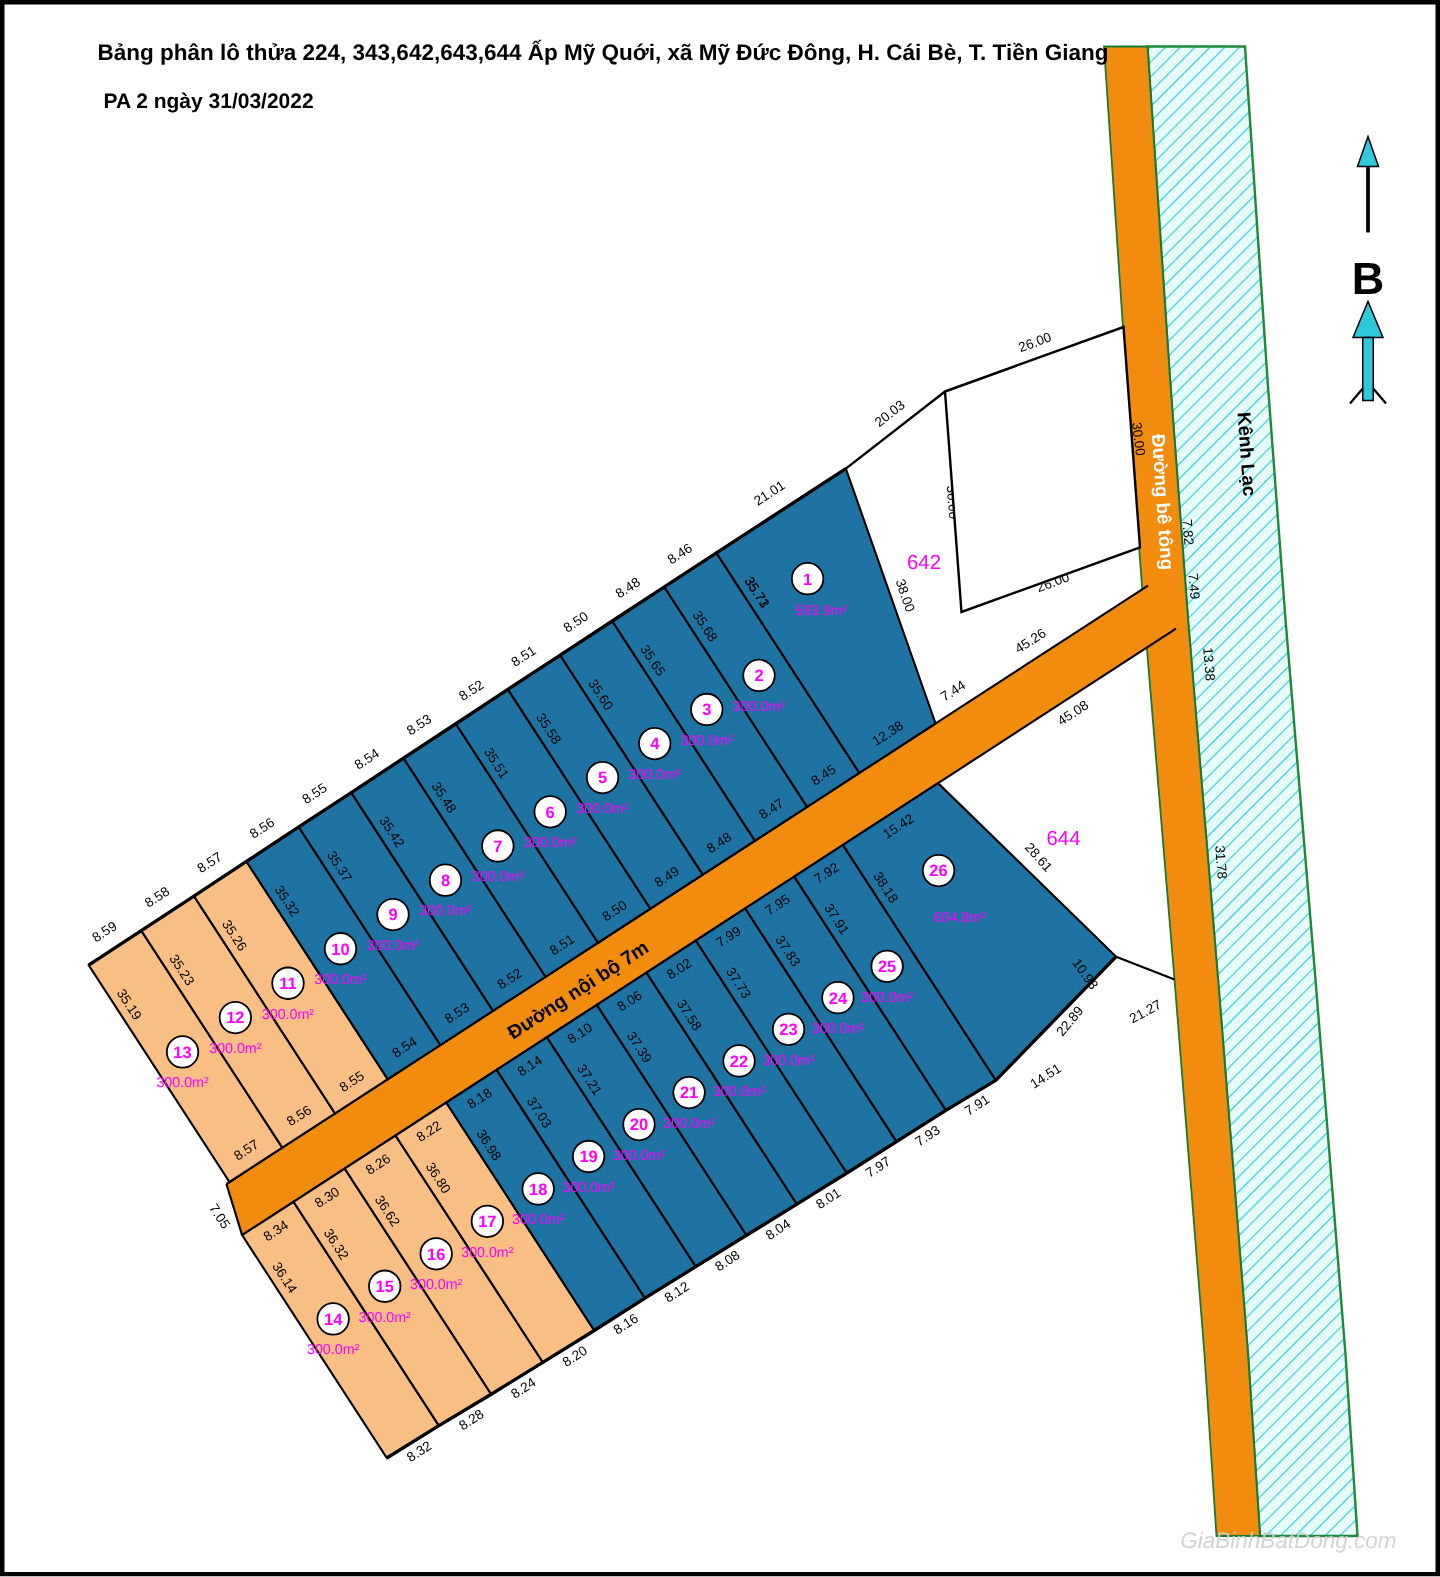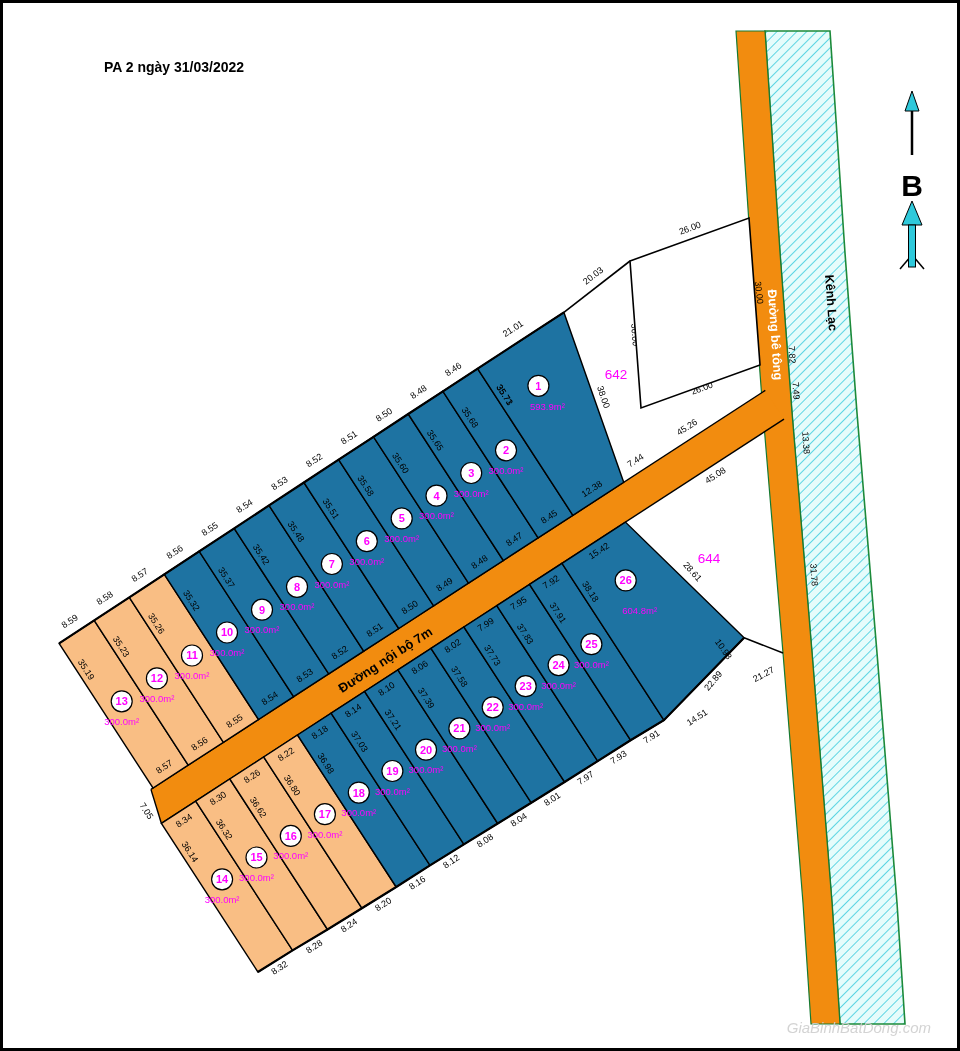"Bảng phân lô thửa 224," div.title { html: none -> <div>Bảng phân lô thửa 224, 343,642,643,644 Ấp Mỹ Quới, xã Mỹ Đức Đông, H. Cái Bè, T. Tiền Giang</div> }
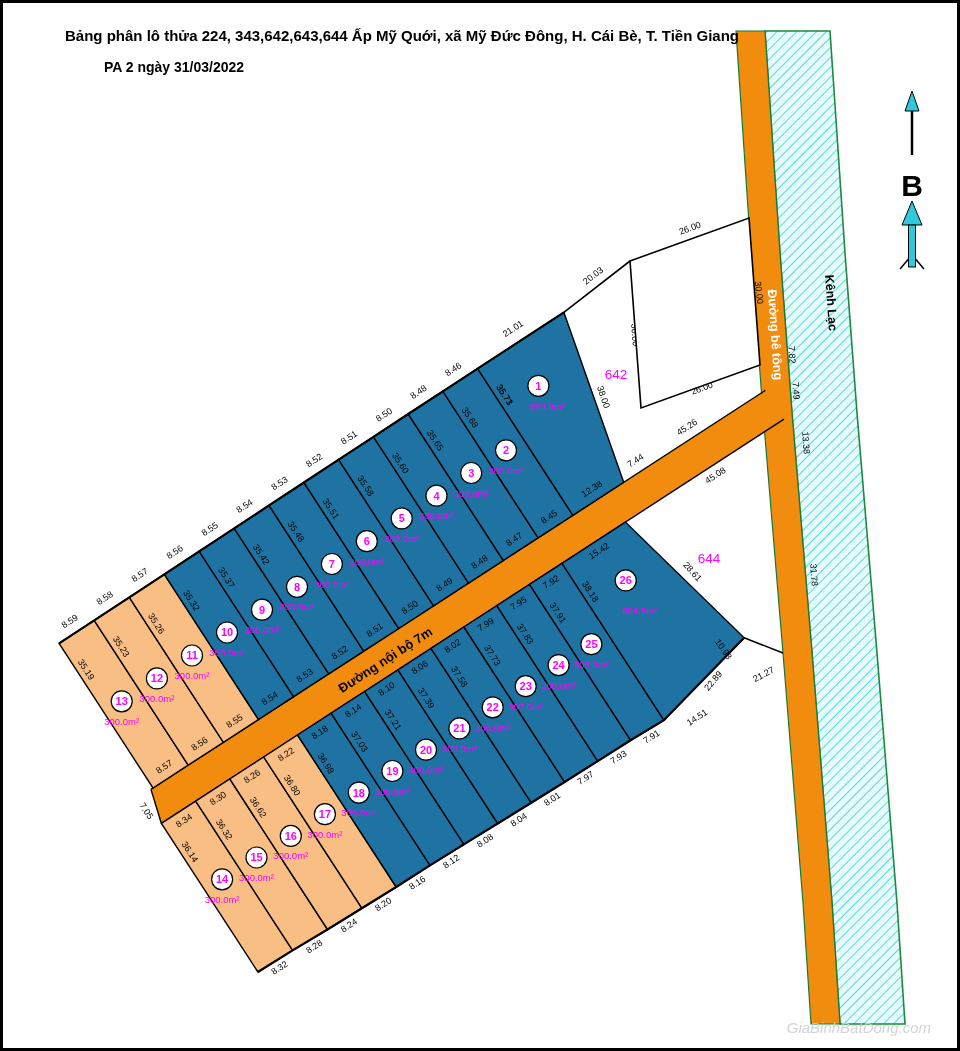"PA 2 ngày 31/03/2022" .subtitle { margin-left: 35px -> none }
